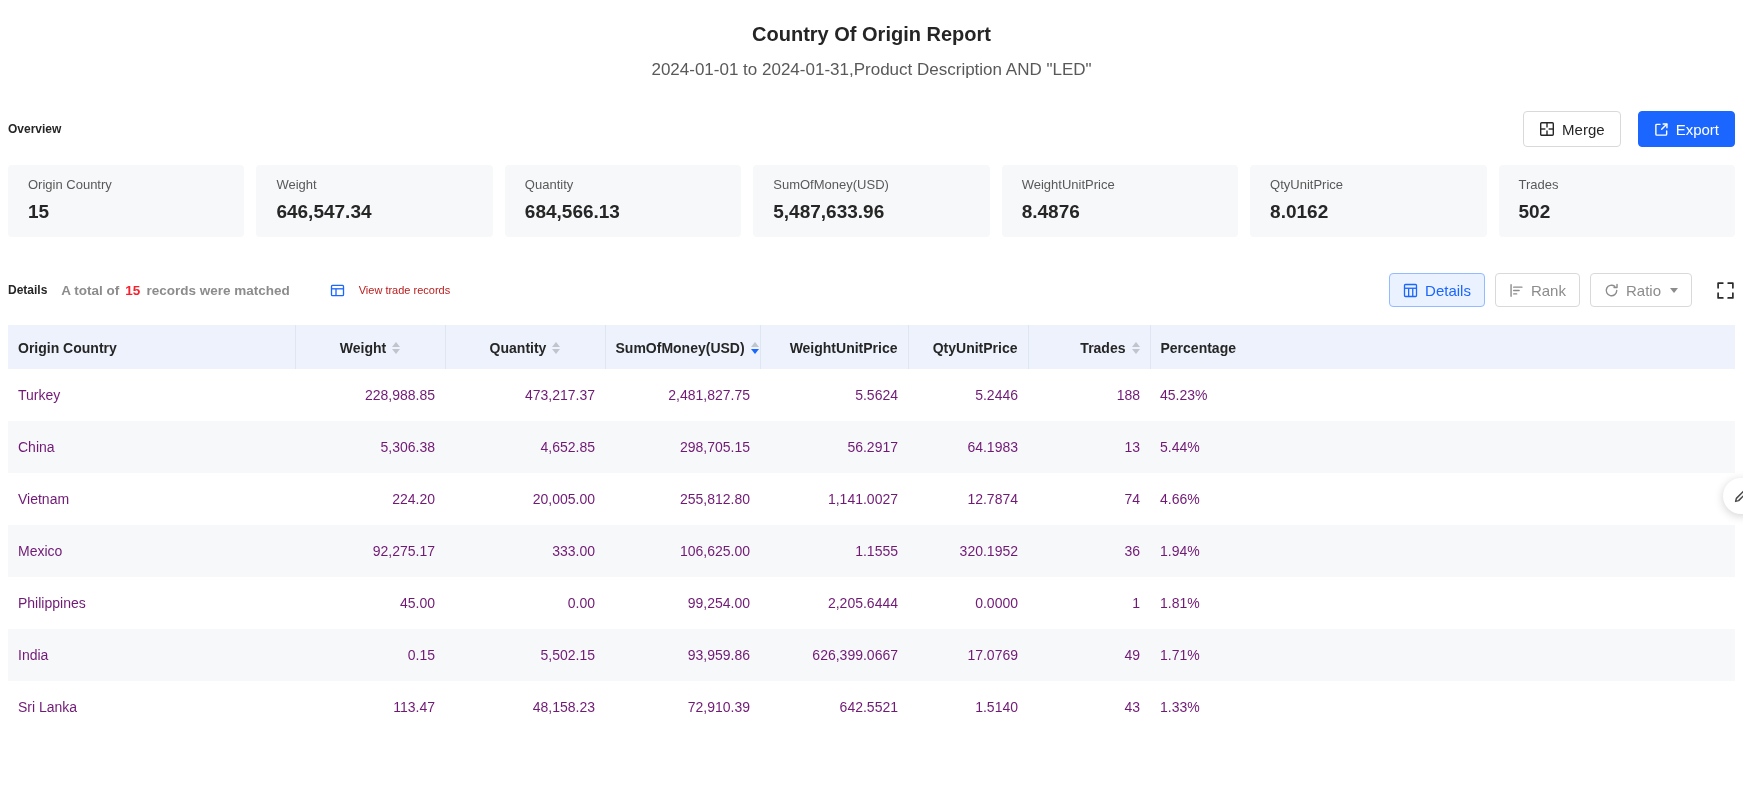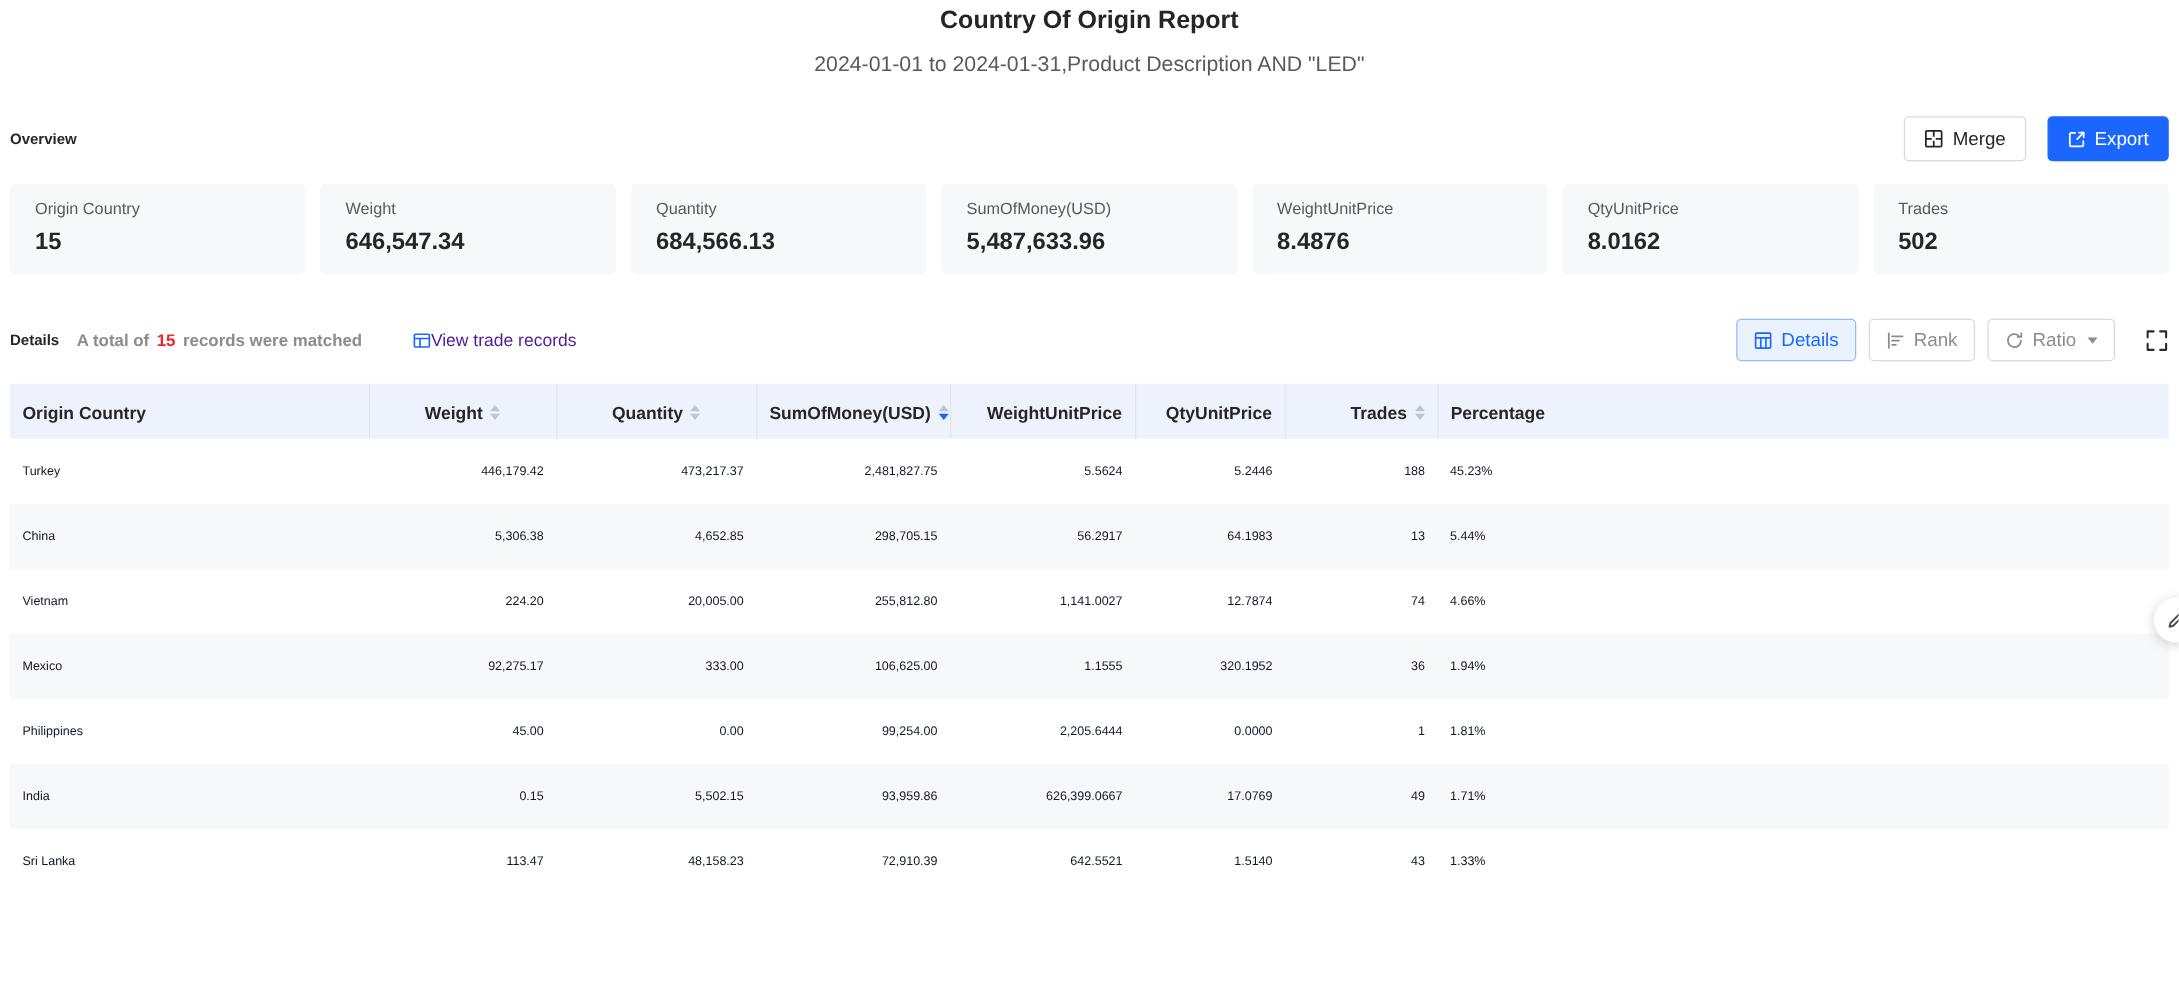"Country Of Origin Report" .report-header { padding-top: 4px -> 22px }
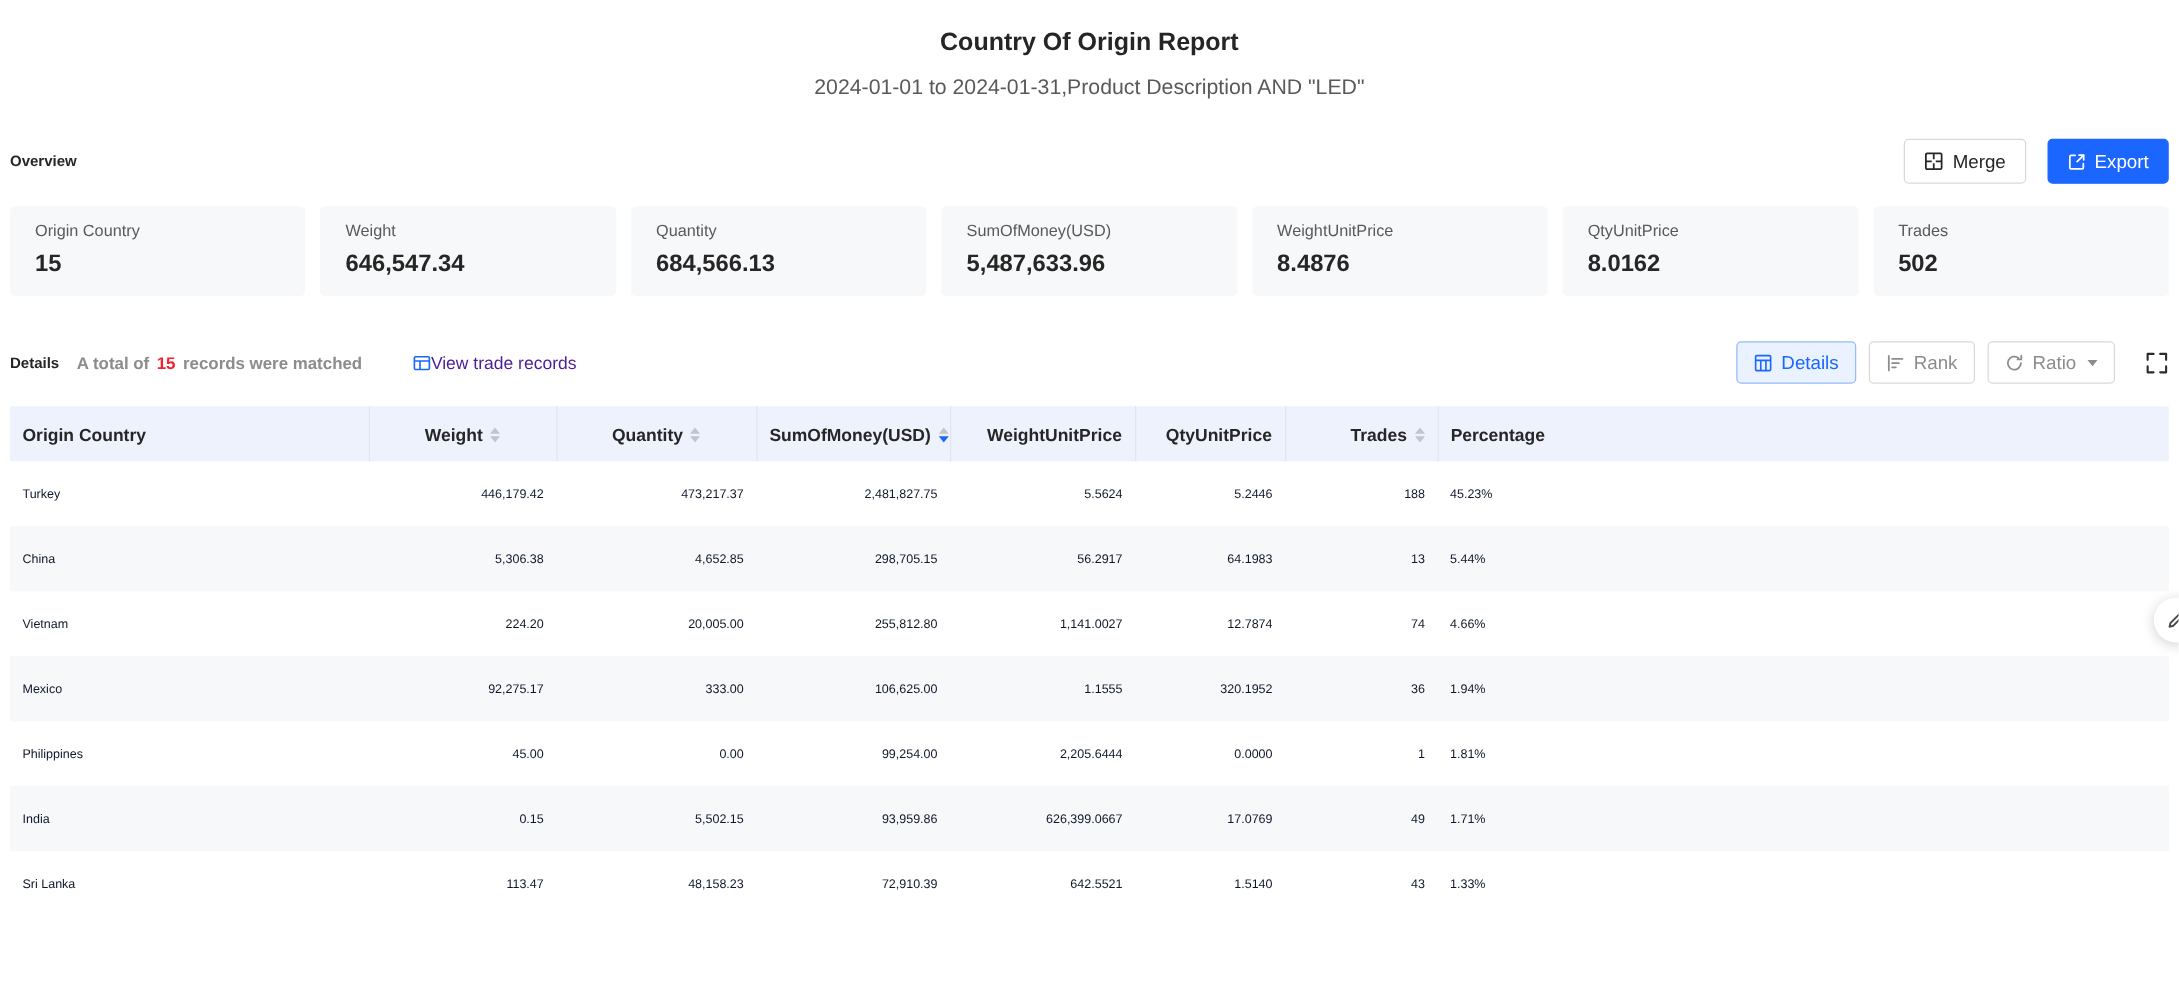"View trade records" .view-link { color: #4c1d95 -> #b91c1c; font-size: 14px -> 11px; gap: 0 -> 14px }
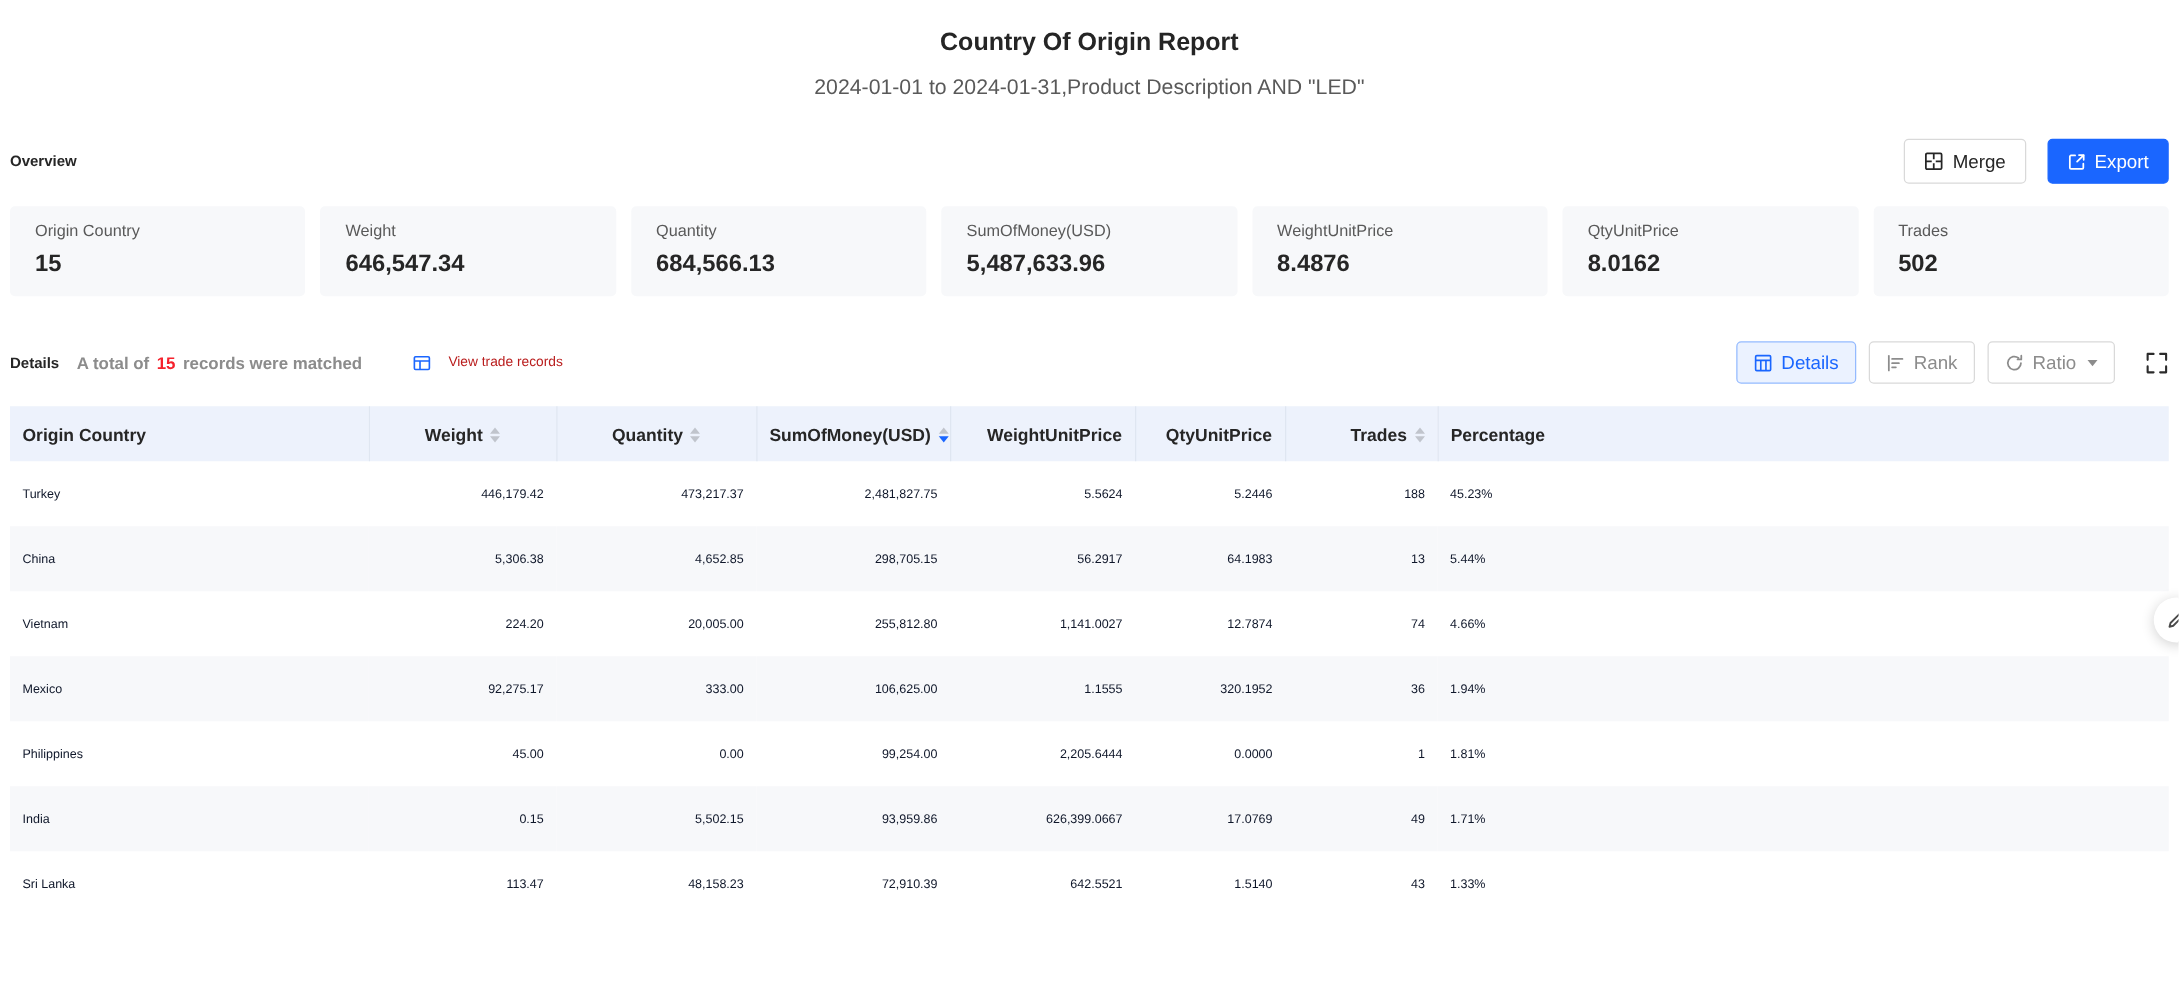"Turkey" tbody td { color: #0f172a -> #701a75; font-size: 10px -> 14px }
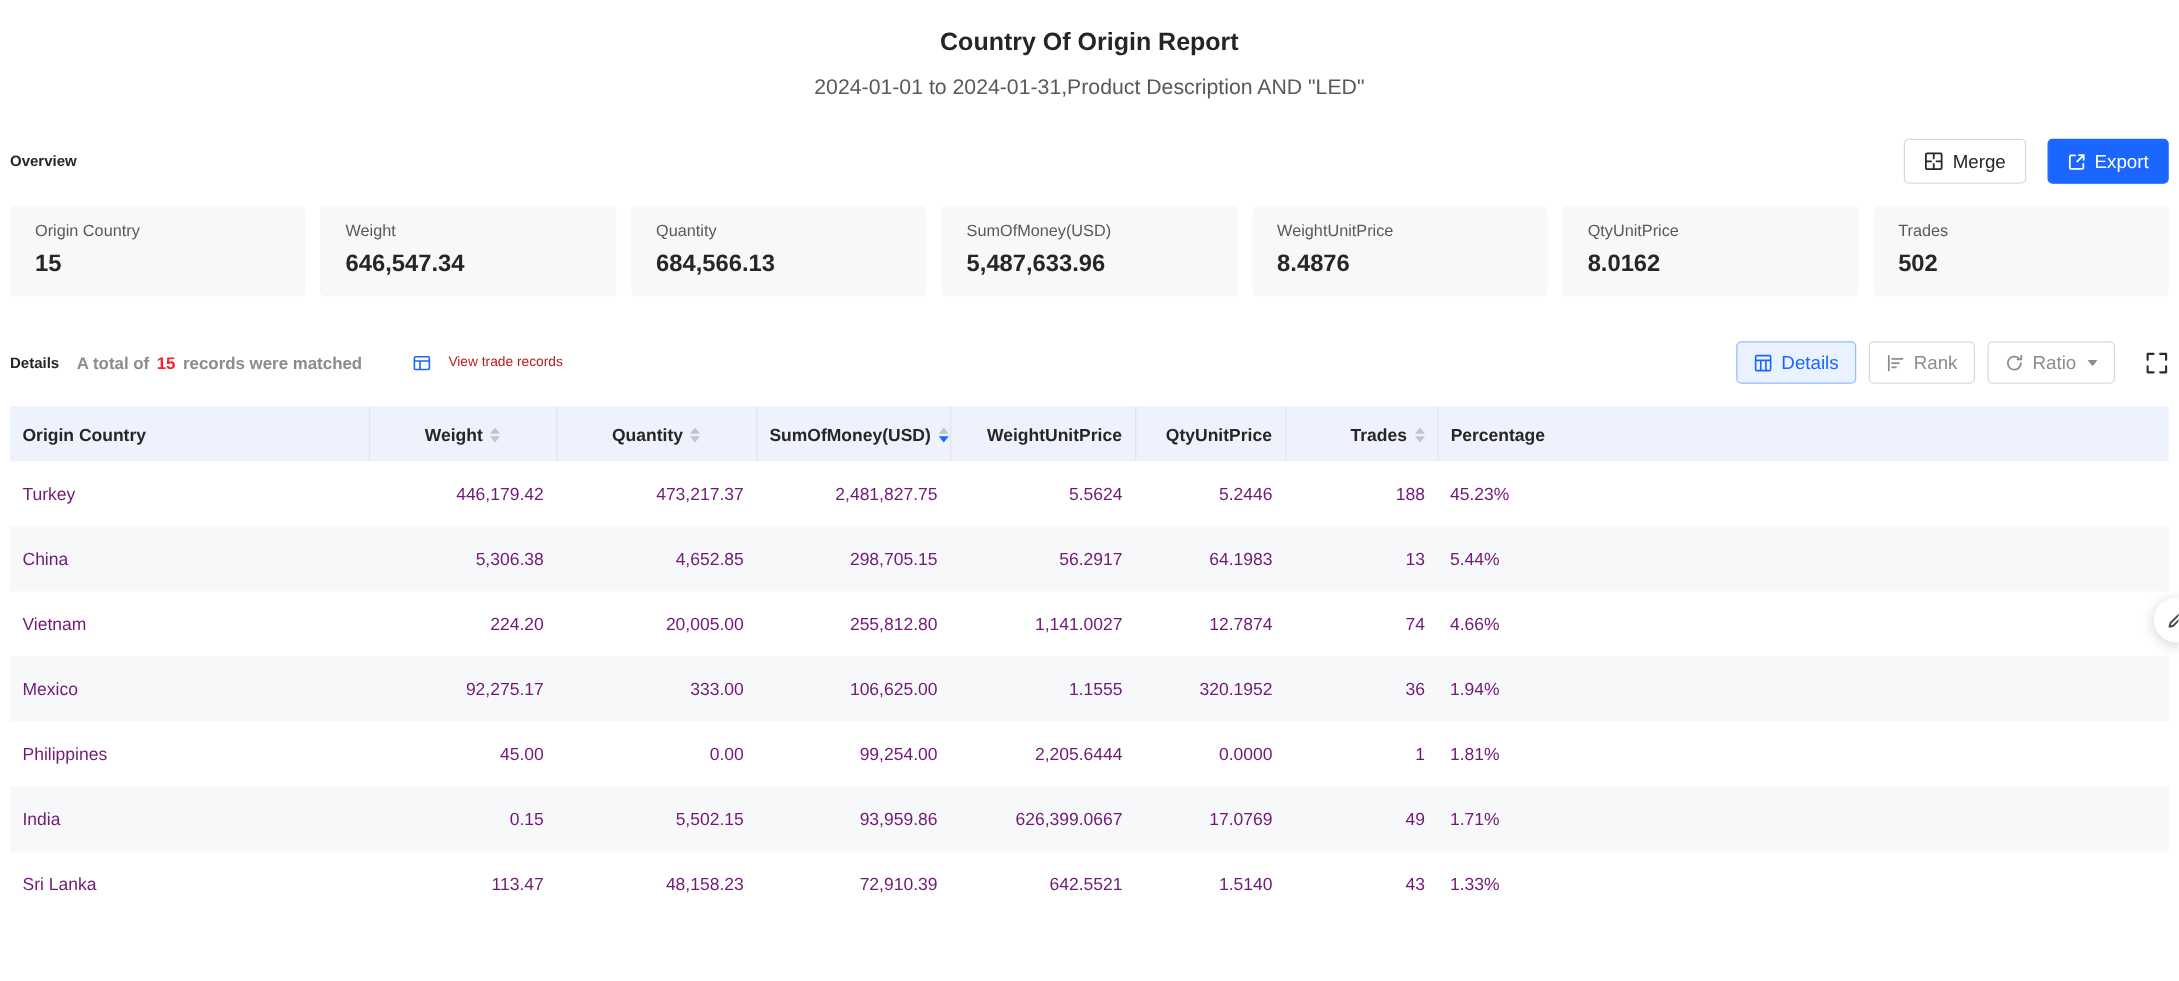"446,179.42" td.align-right { text: 446,179.42 -> 228,988.85 }
